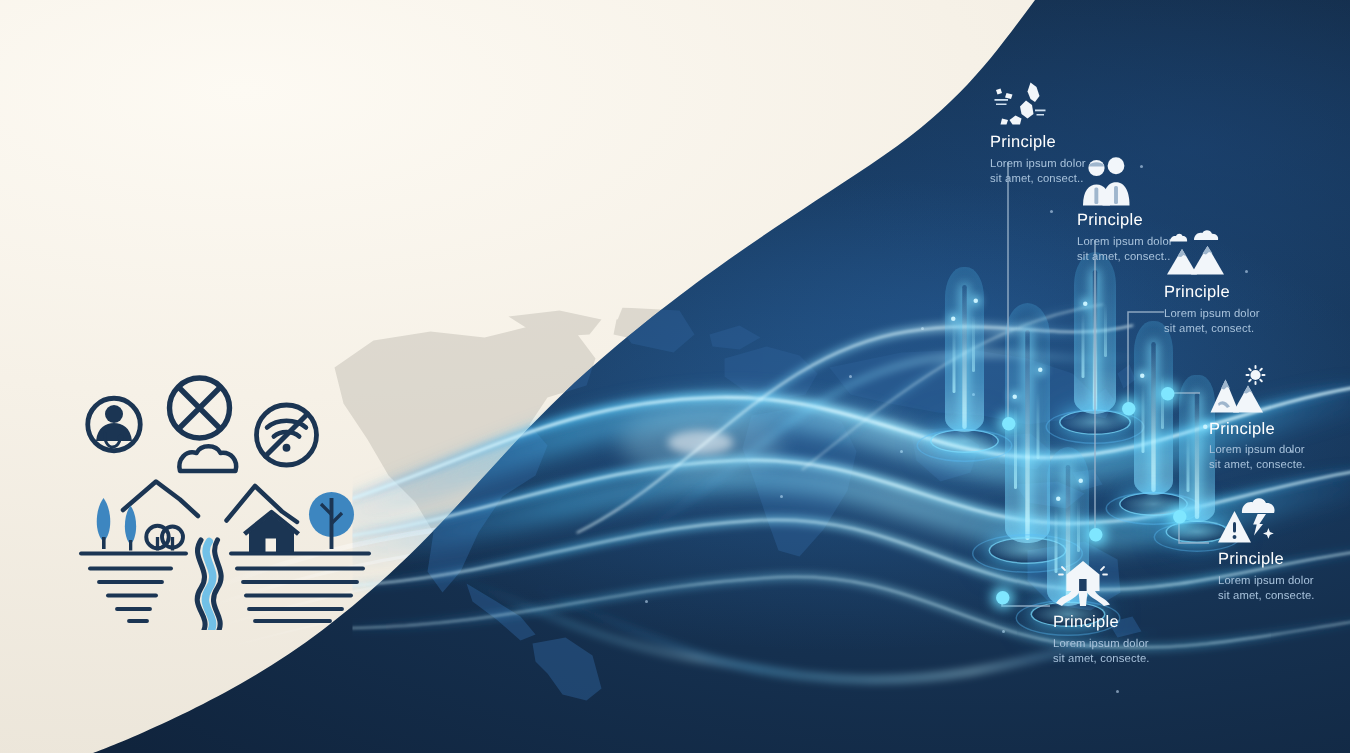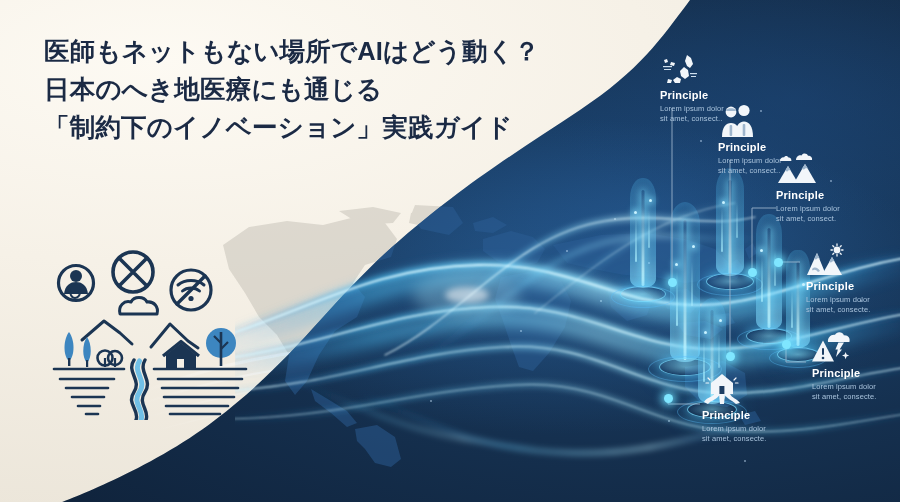"医師もネットもない場所でAIはどう動く？" div.headline { html: <div> <div>医師もネットもない場所でAIはどう動く？</div> <div>日本のへき地医療にも通じる</div> <div>「制約下のイノベーション」実践ガイド</div> </div> -> none }
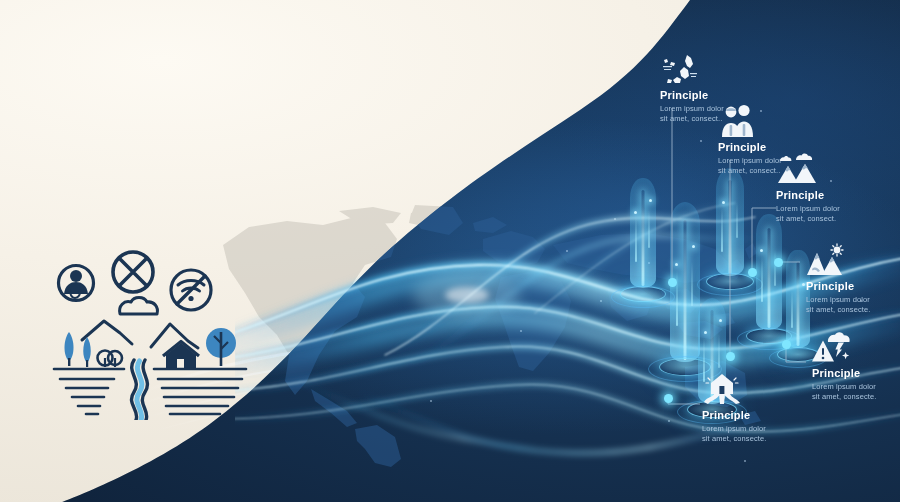"Principle" .principle .ptitle { font-weight: bold -> normal }
